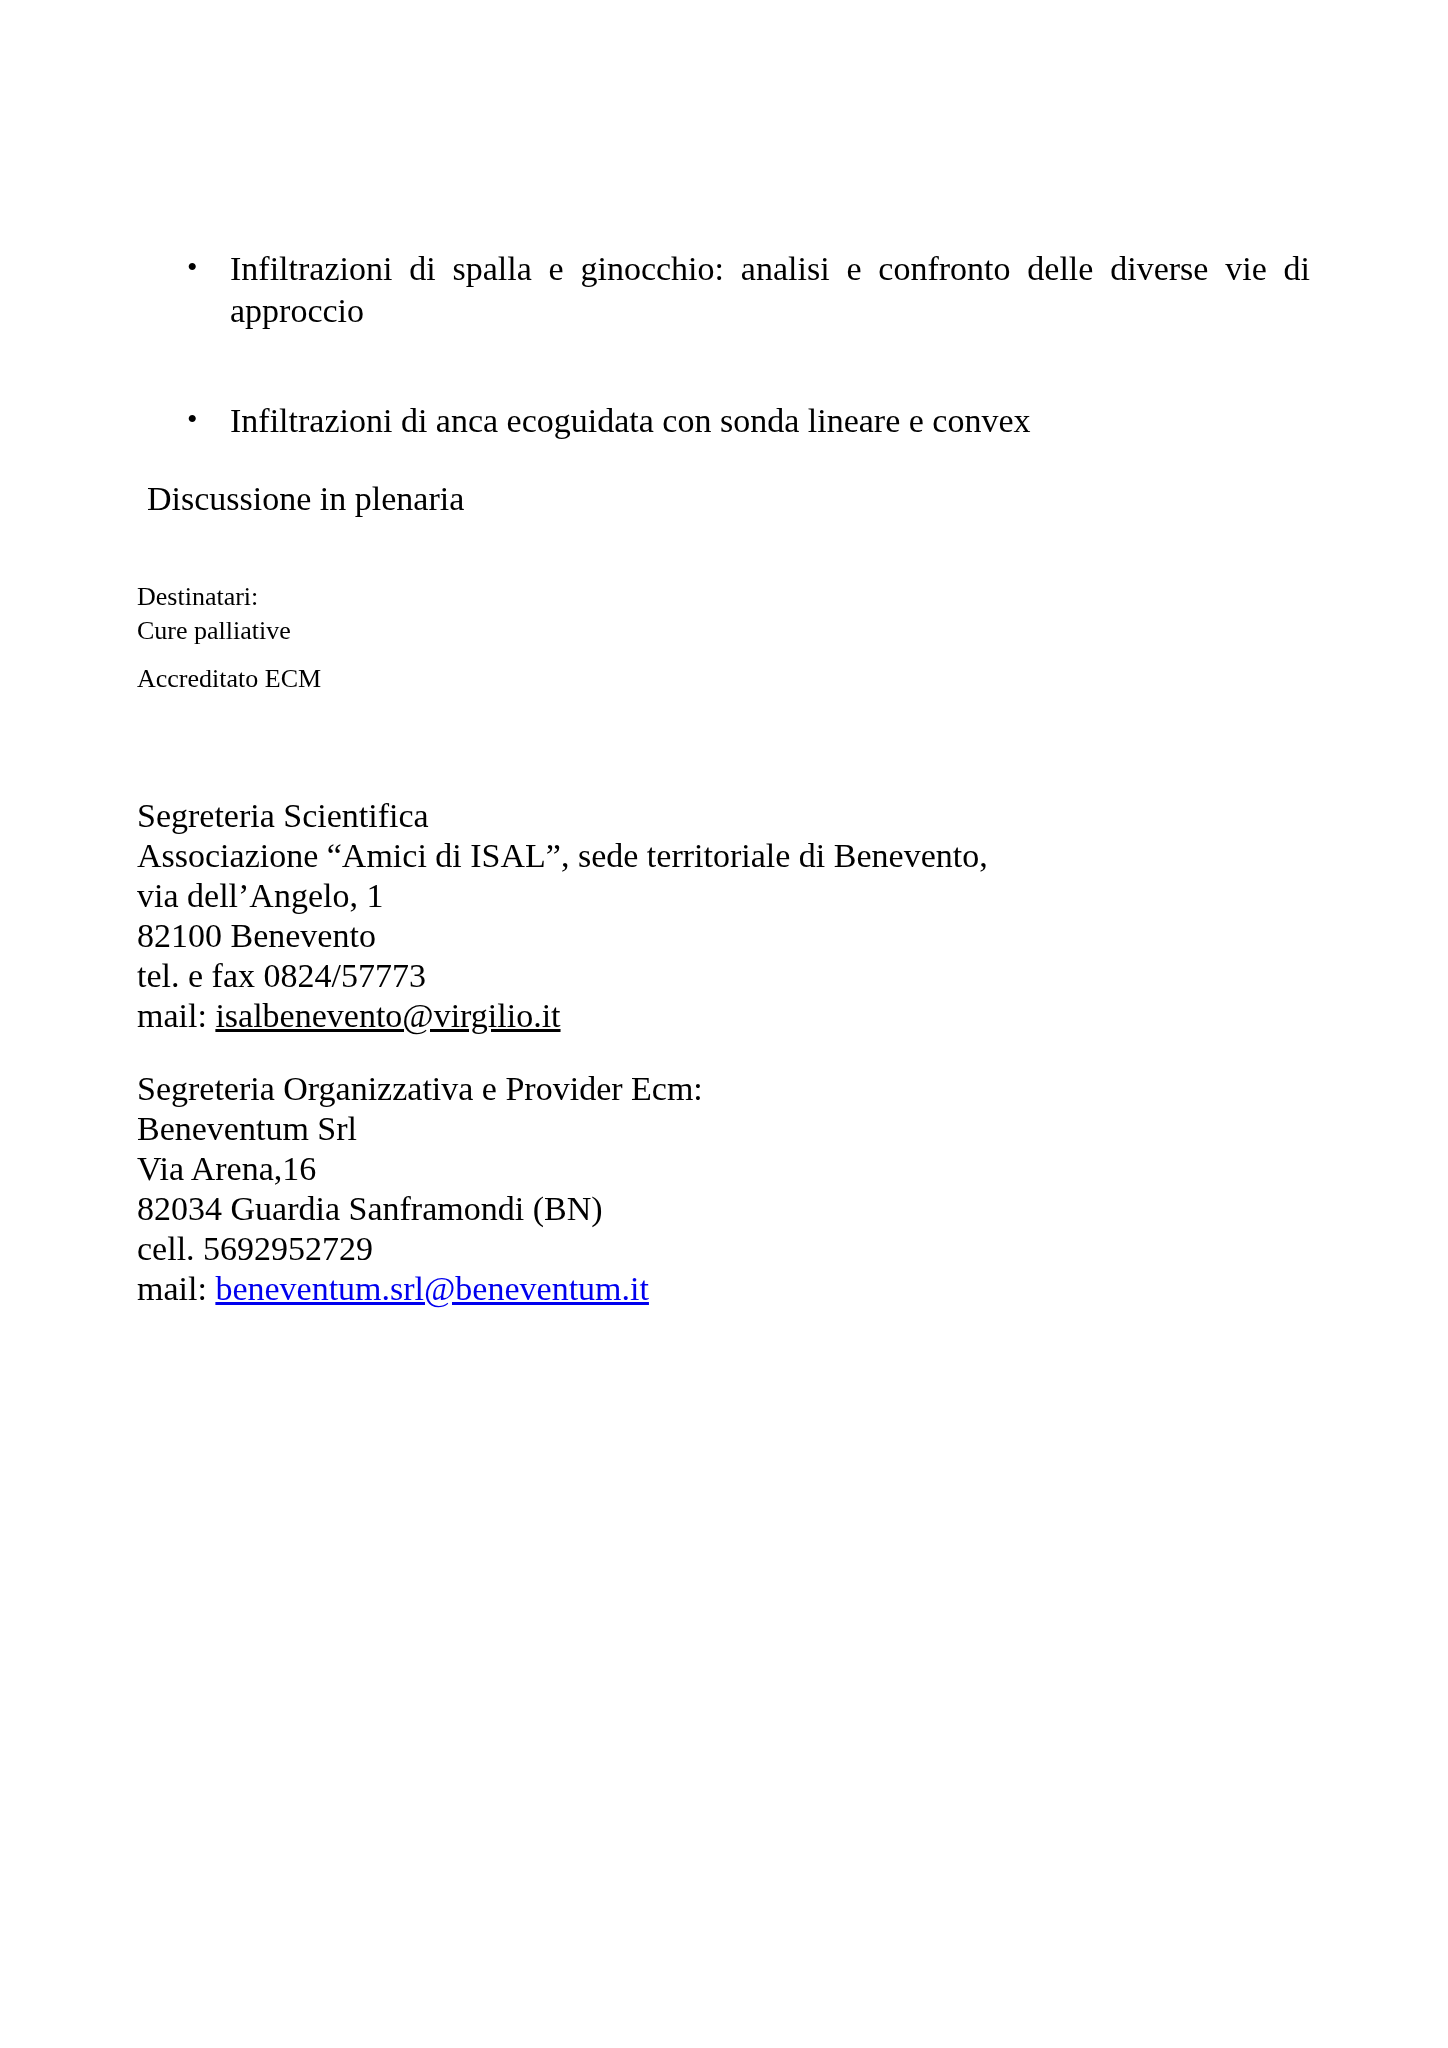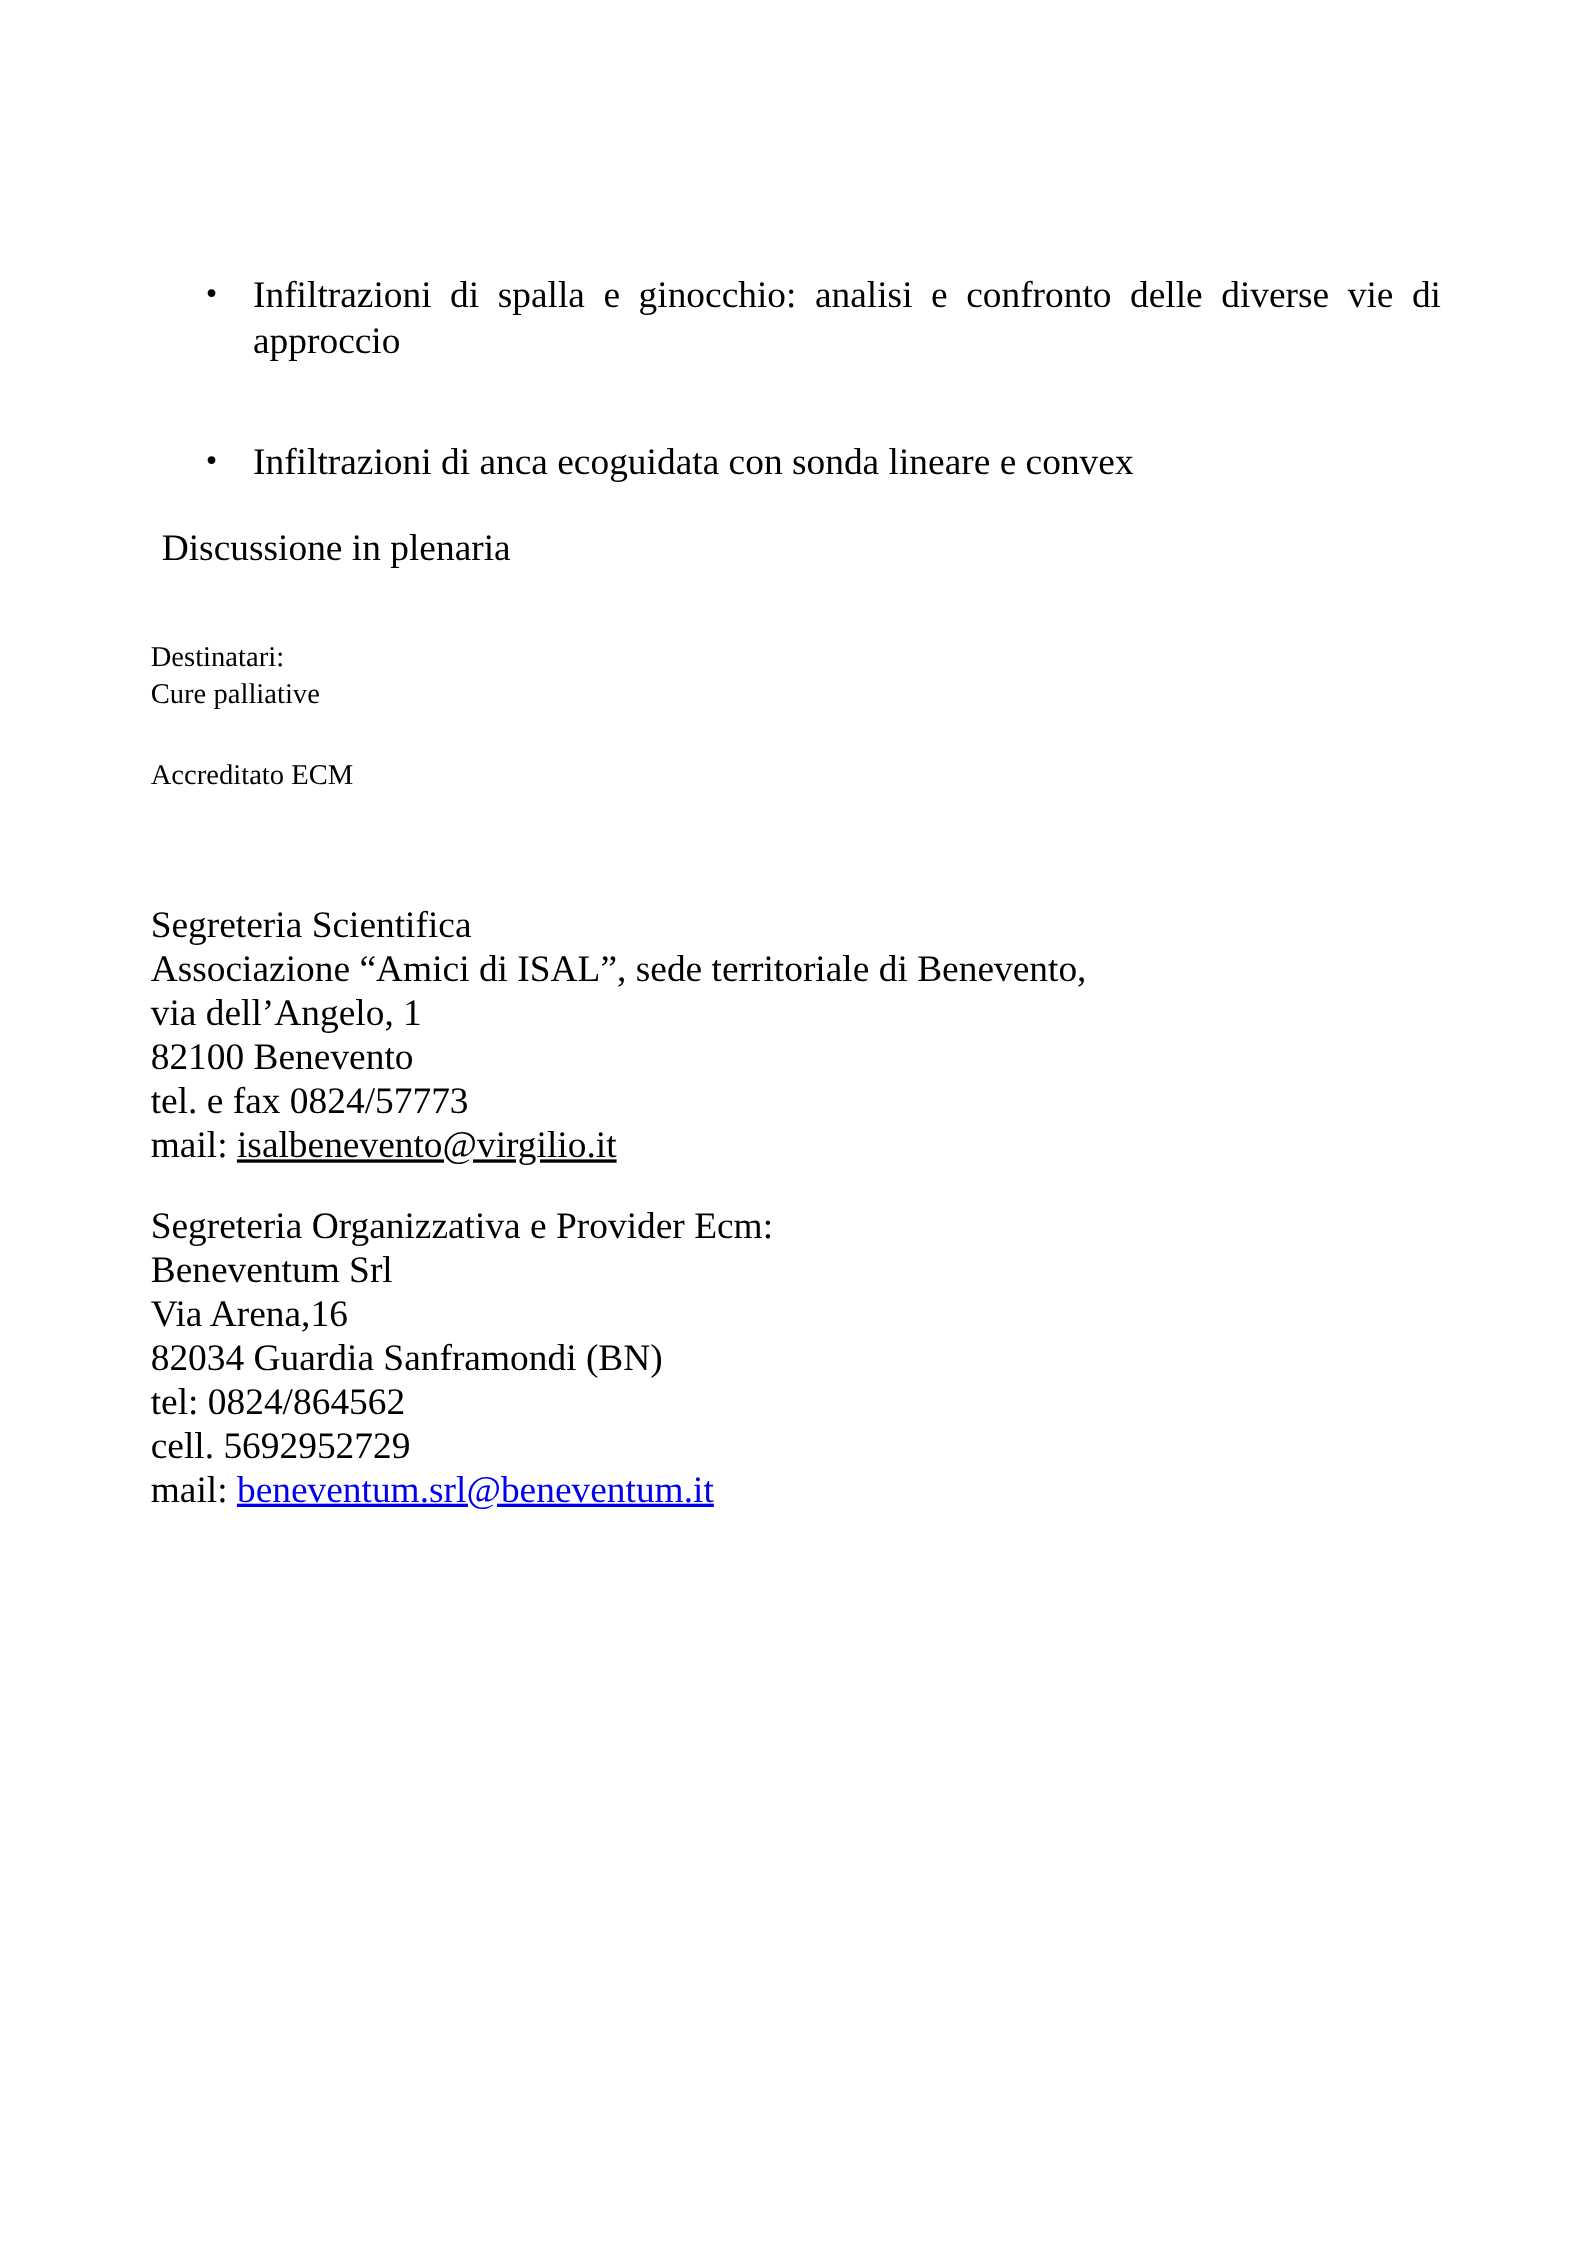"Accreditato ECM" .ecm-block { margin-top: 40px -> 14px }
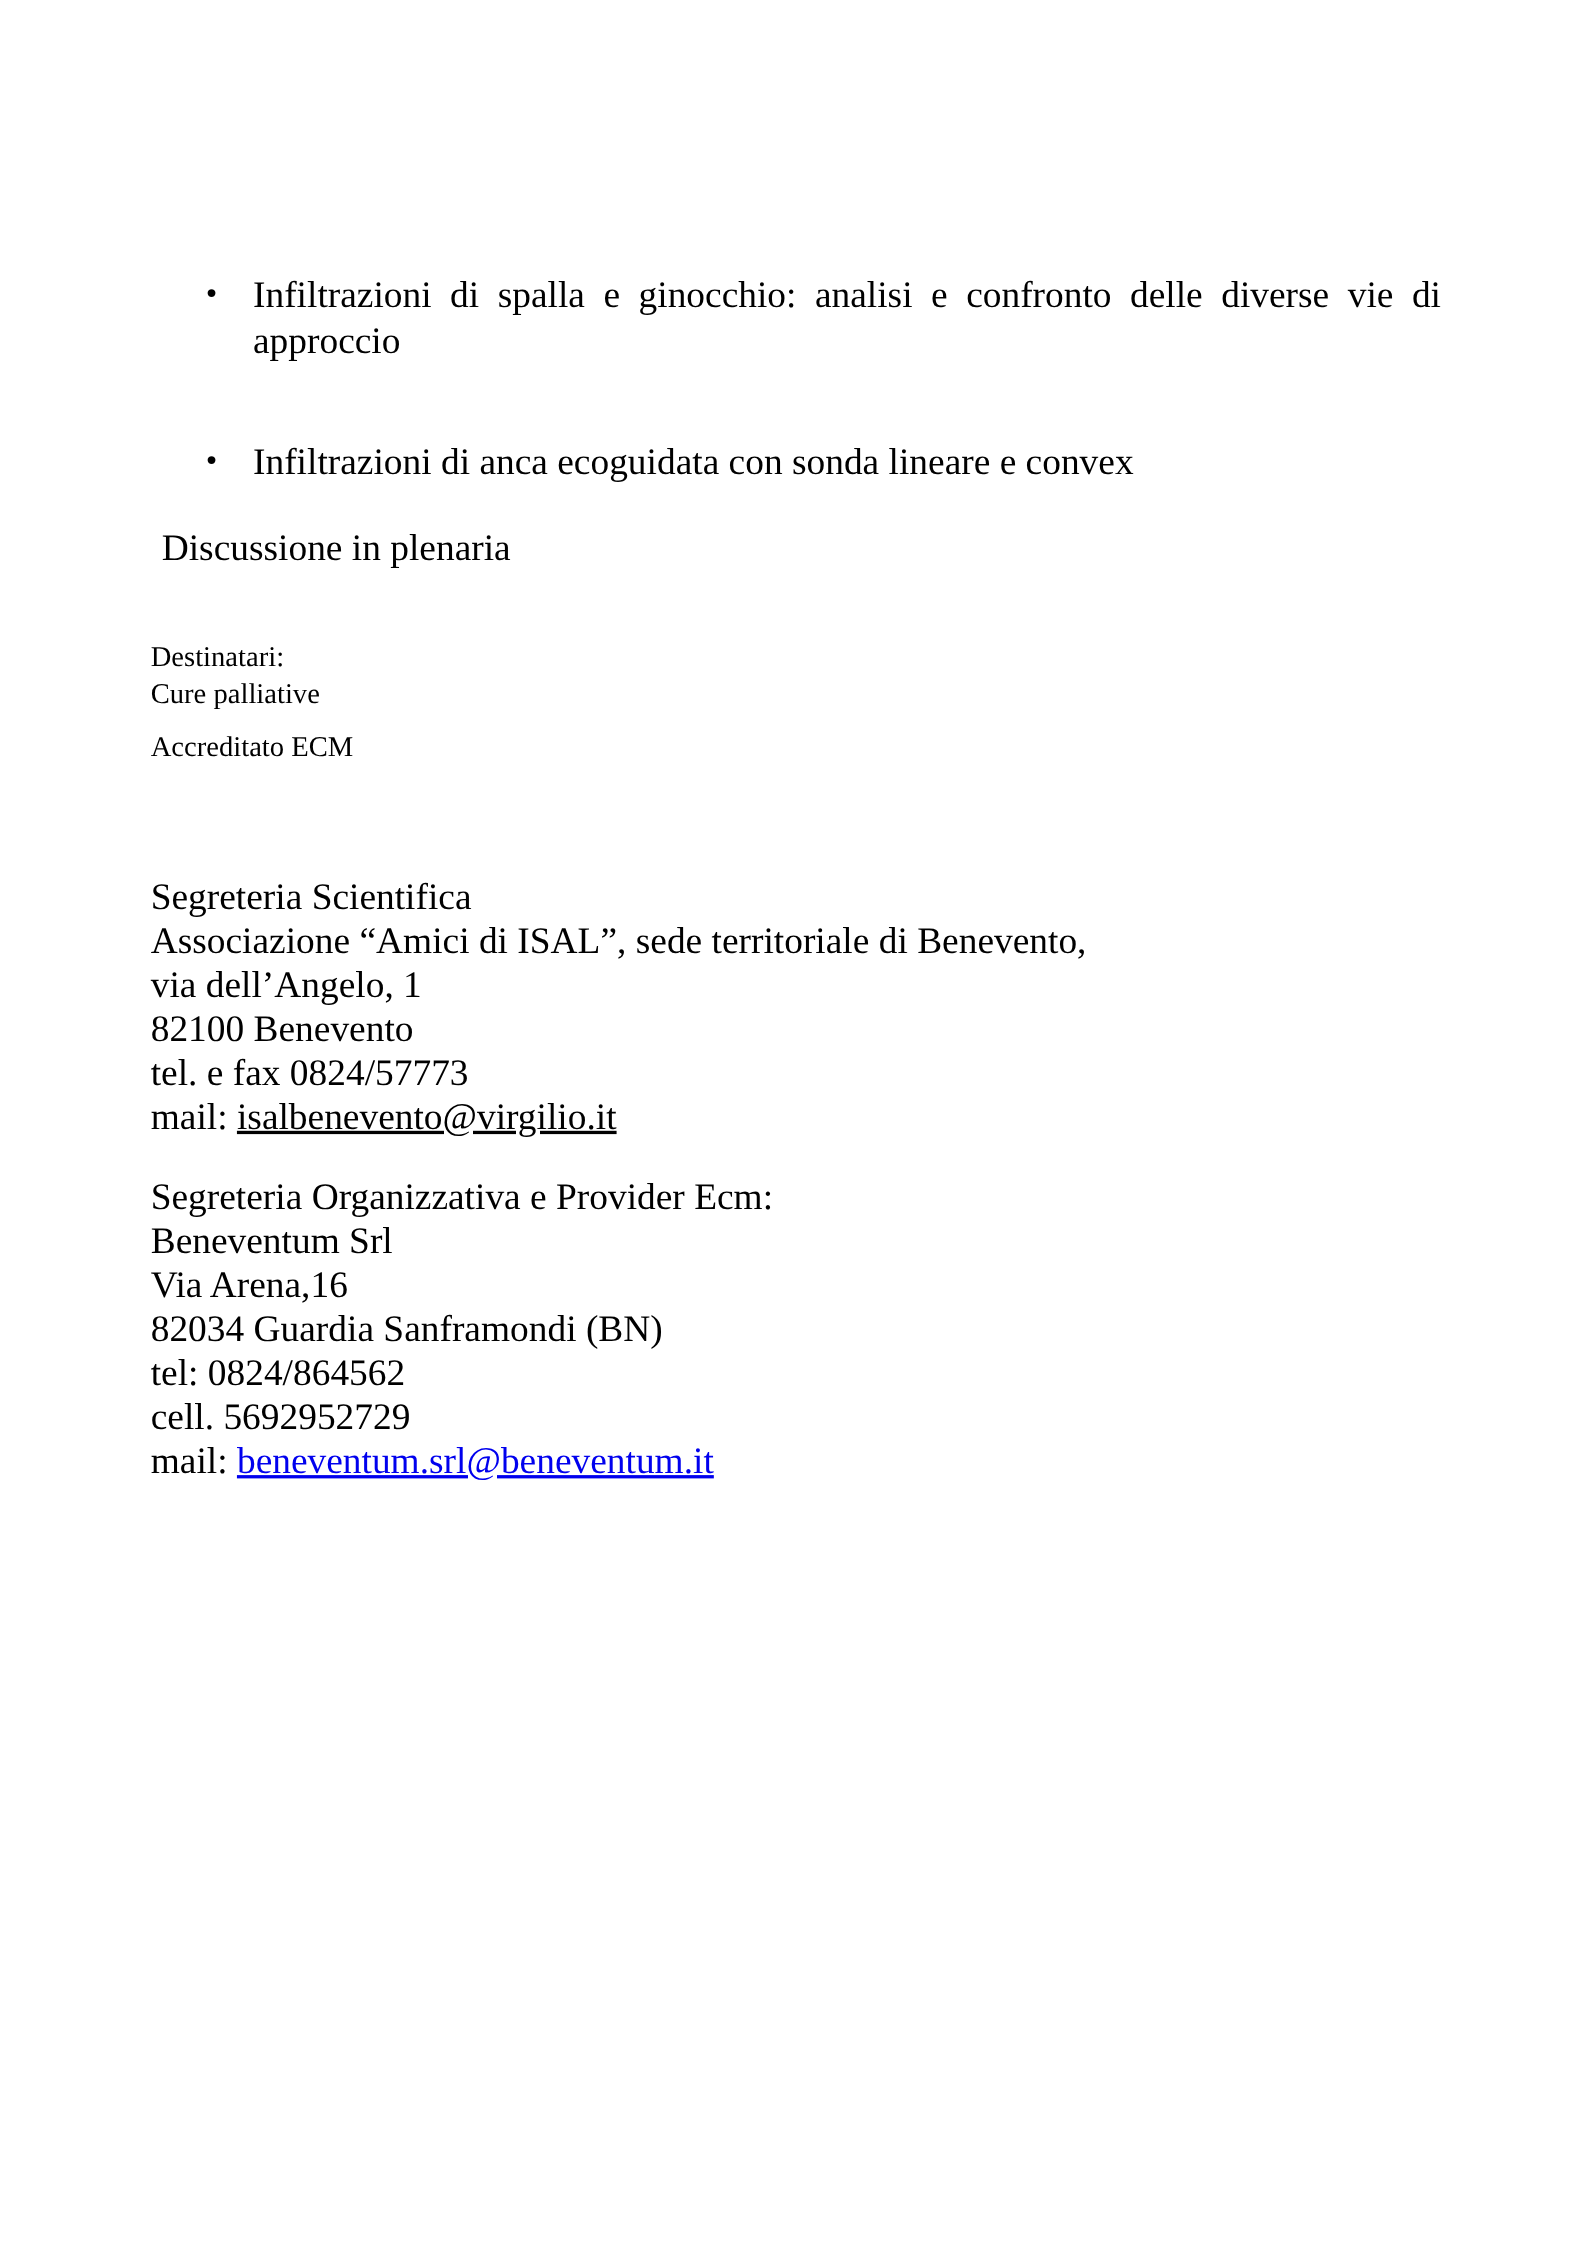"tel: 0824/864562" div { html: <div>tel: 0824/864562</div> -> none }
